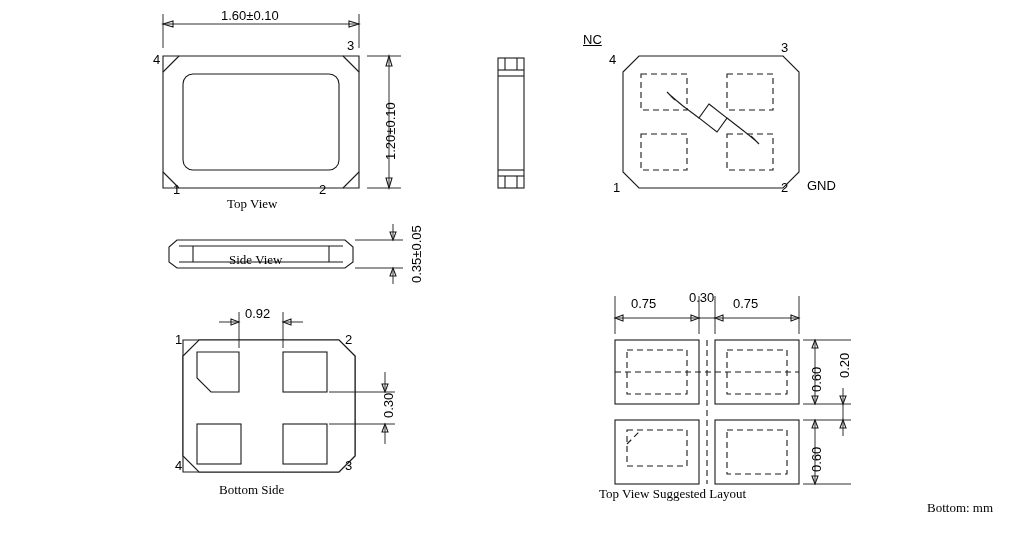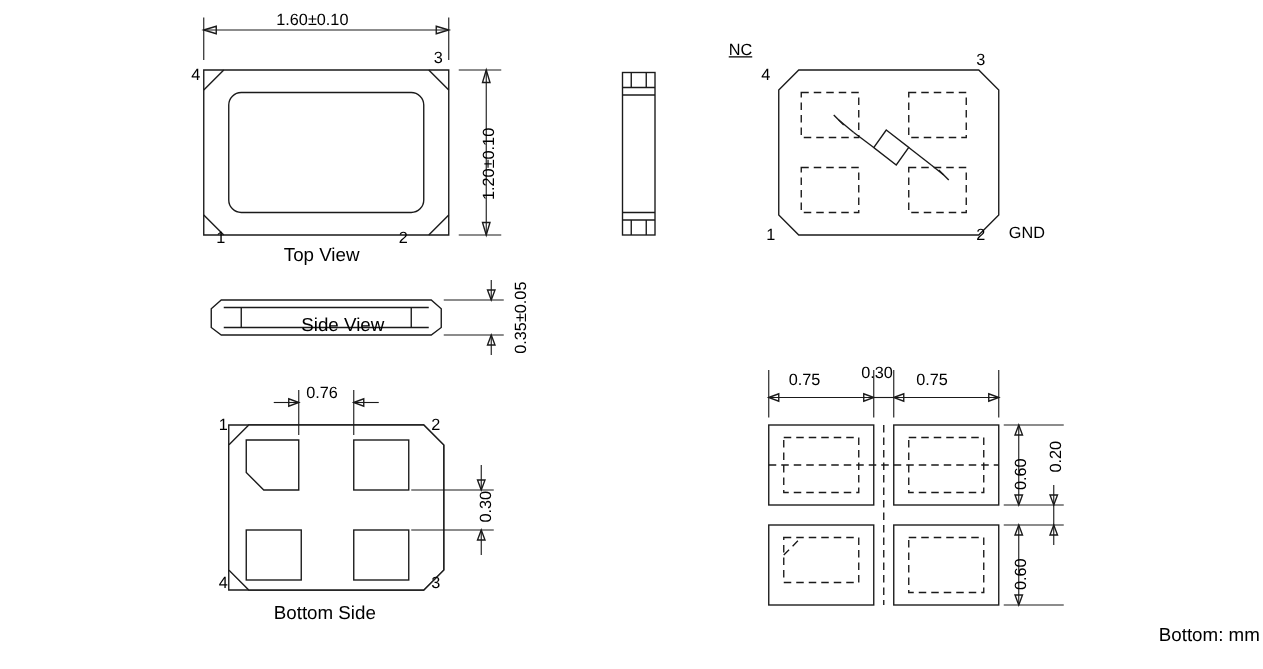"Top View" .cap { font-family: none -> Liberation Serif, serif; font-size: 15px -> 13px }
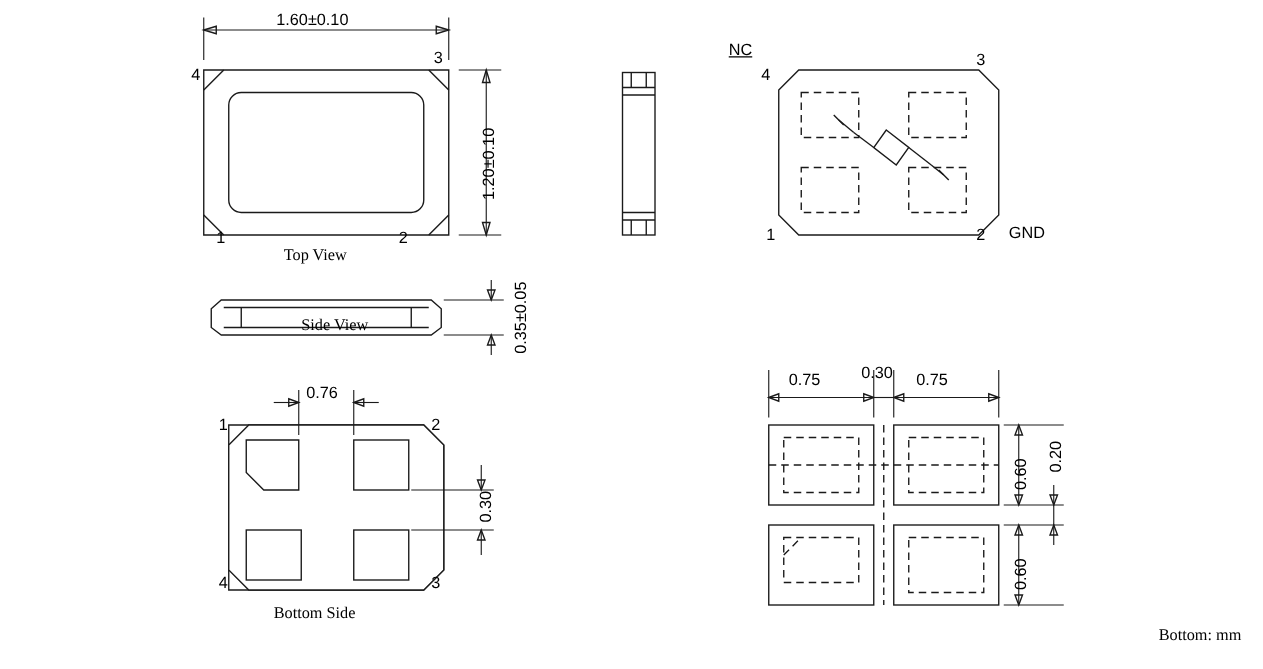"Side View" div.cap { margin-left: 12px -> none }
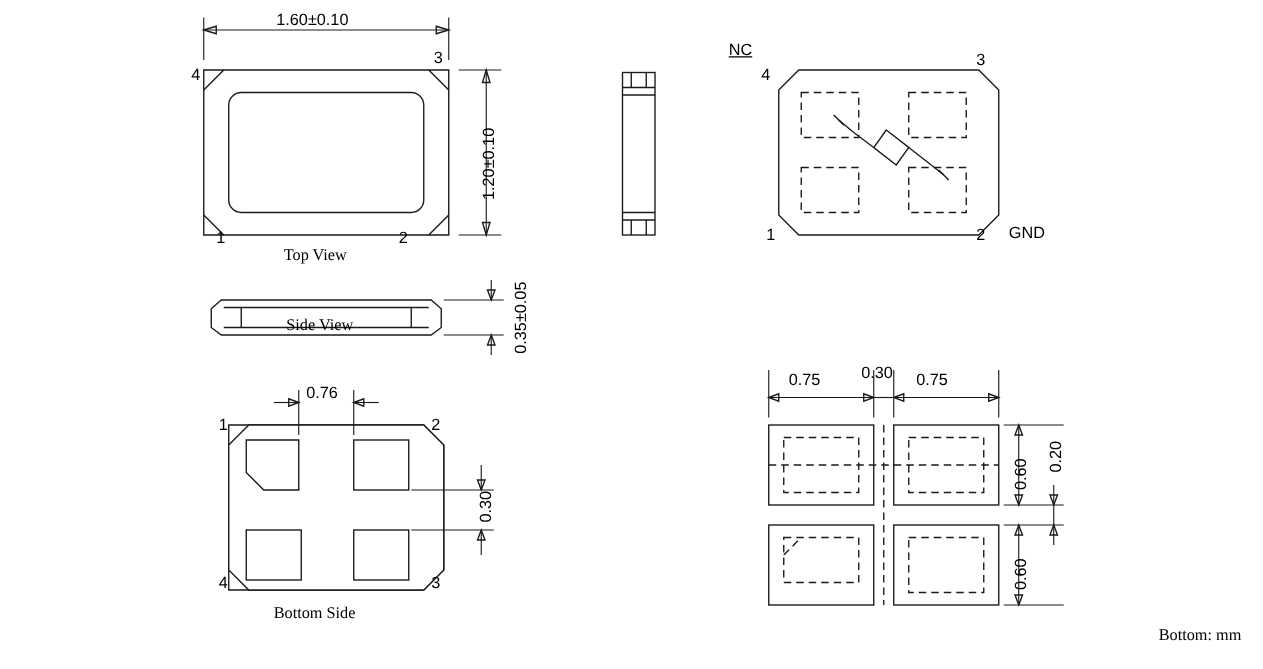"0.76" div.lbl { text: 0.76 -> 0.92 }
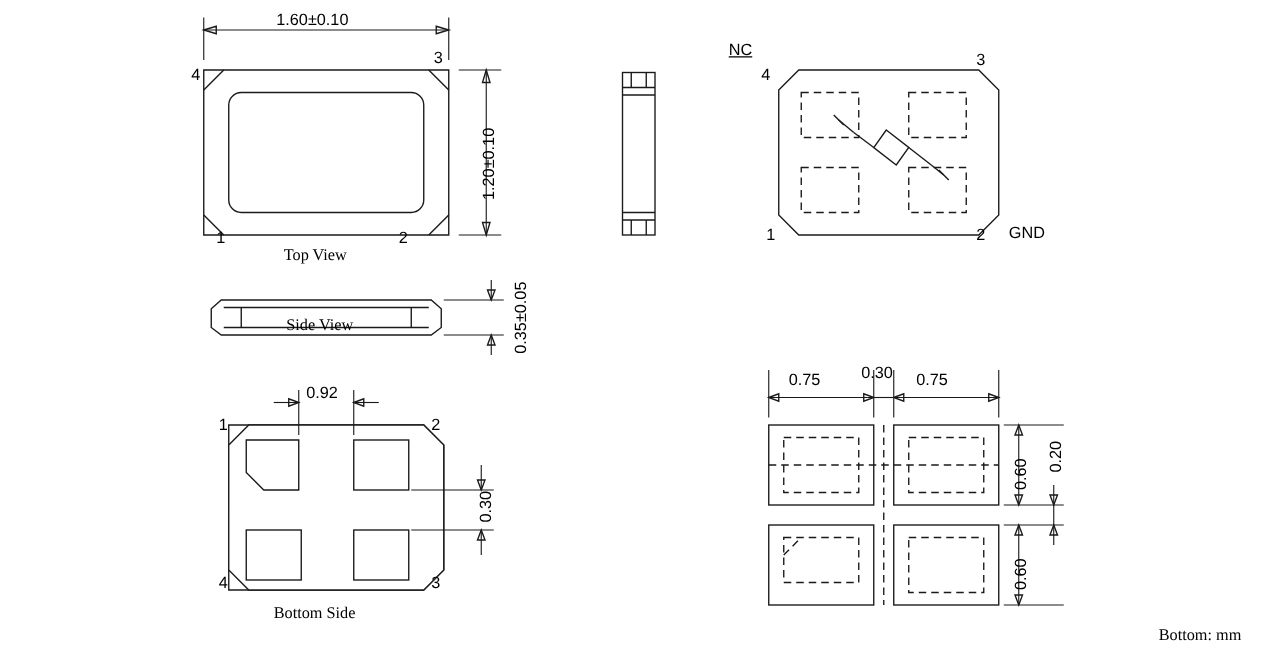"Top View Suggested Layout" div.cap { html: none -> <div>Top View Suggested Layout</div> }
